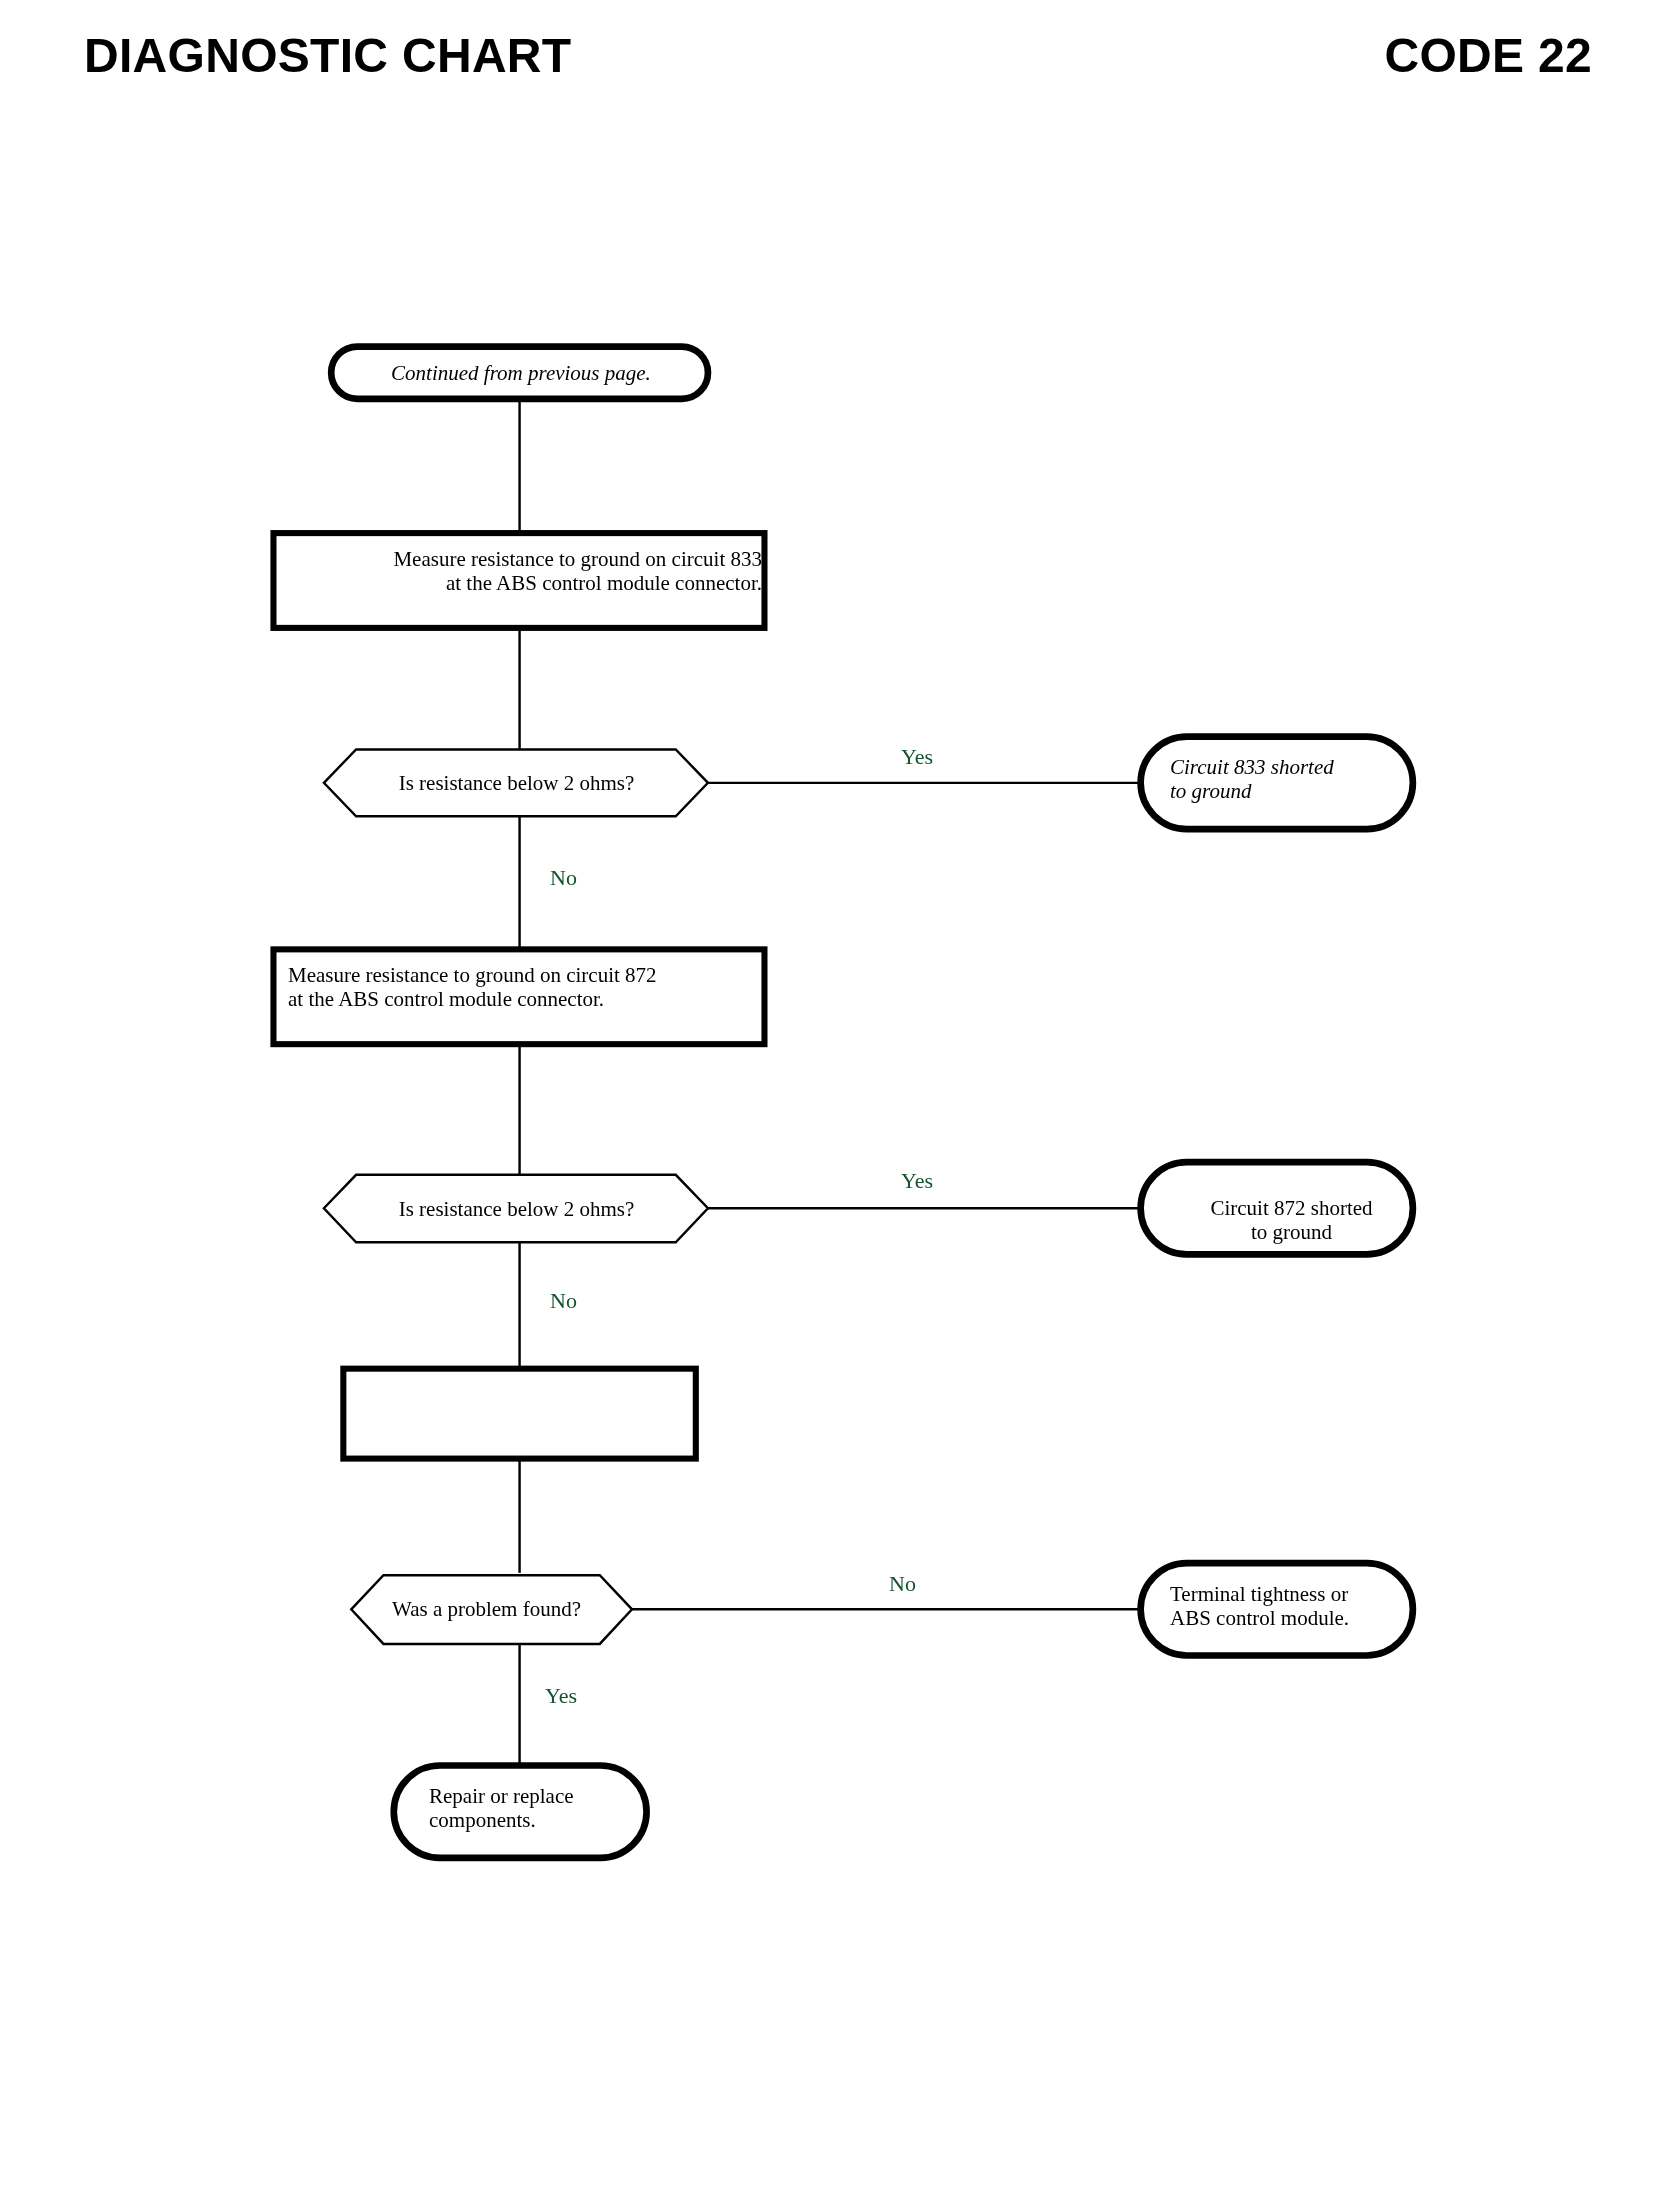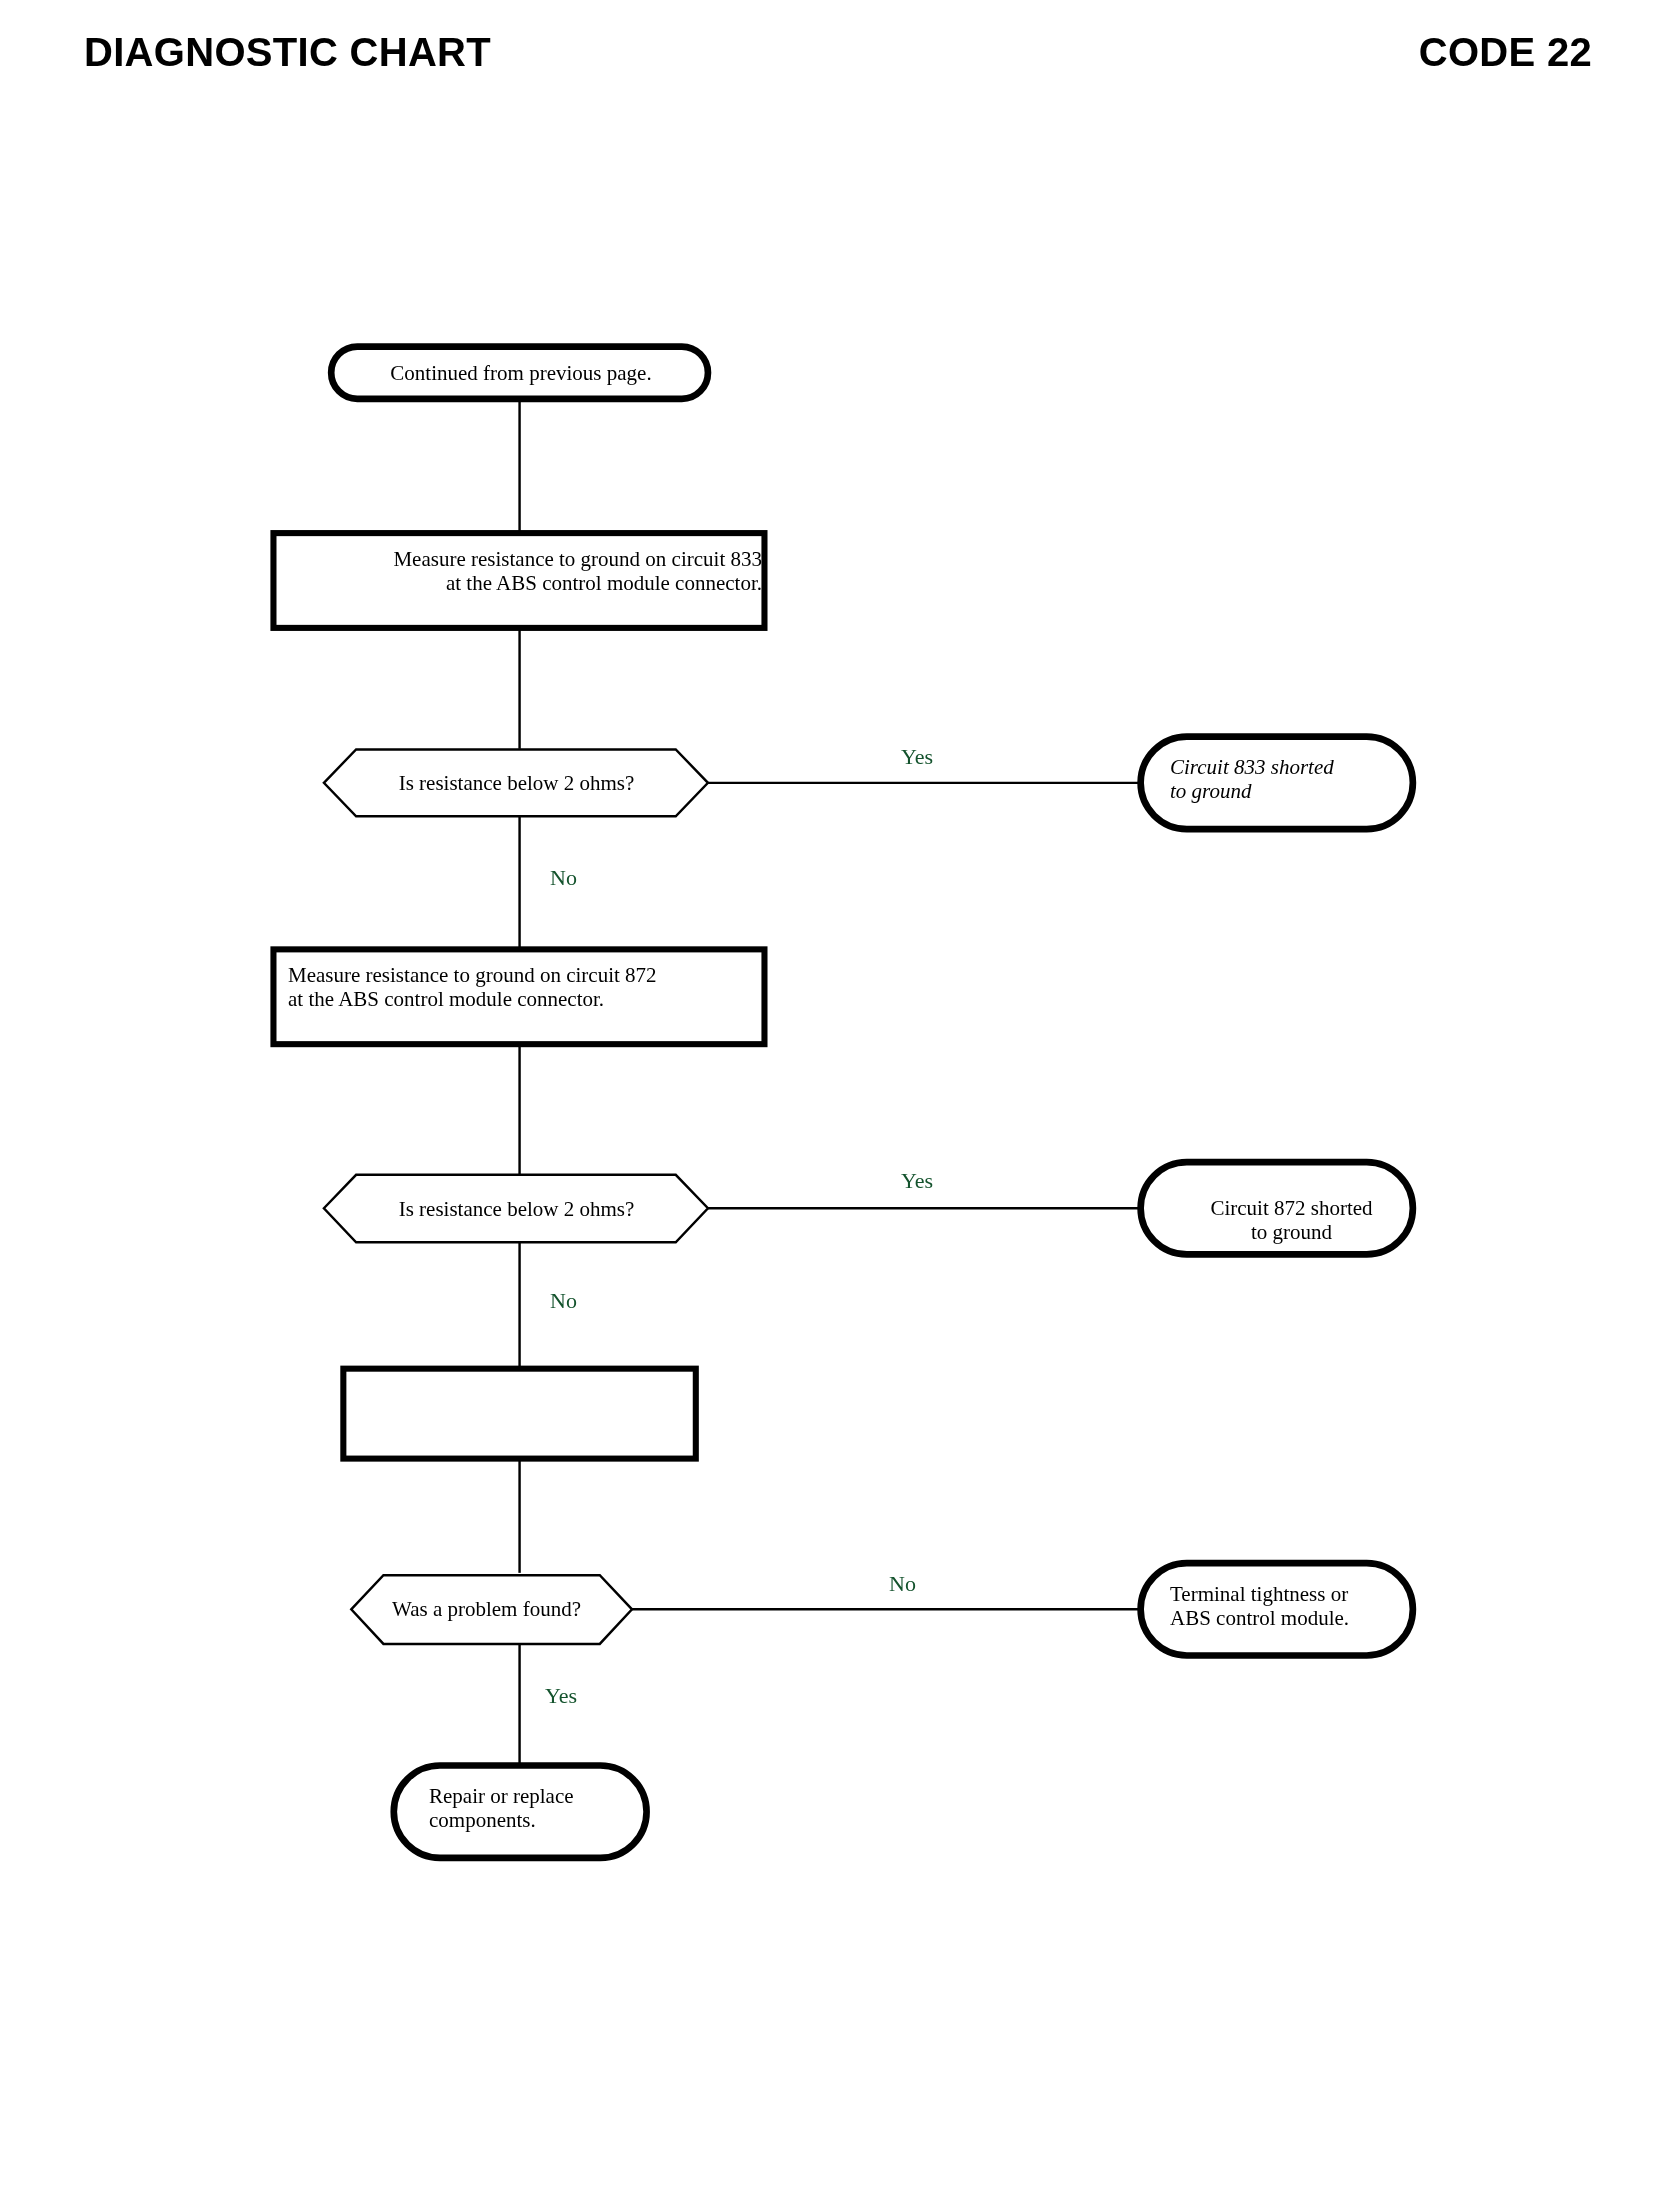"DIAGNOSTIC CHART" .hdr-text { font-size: 40px -> 48px }
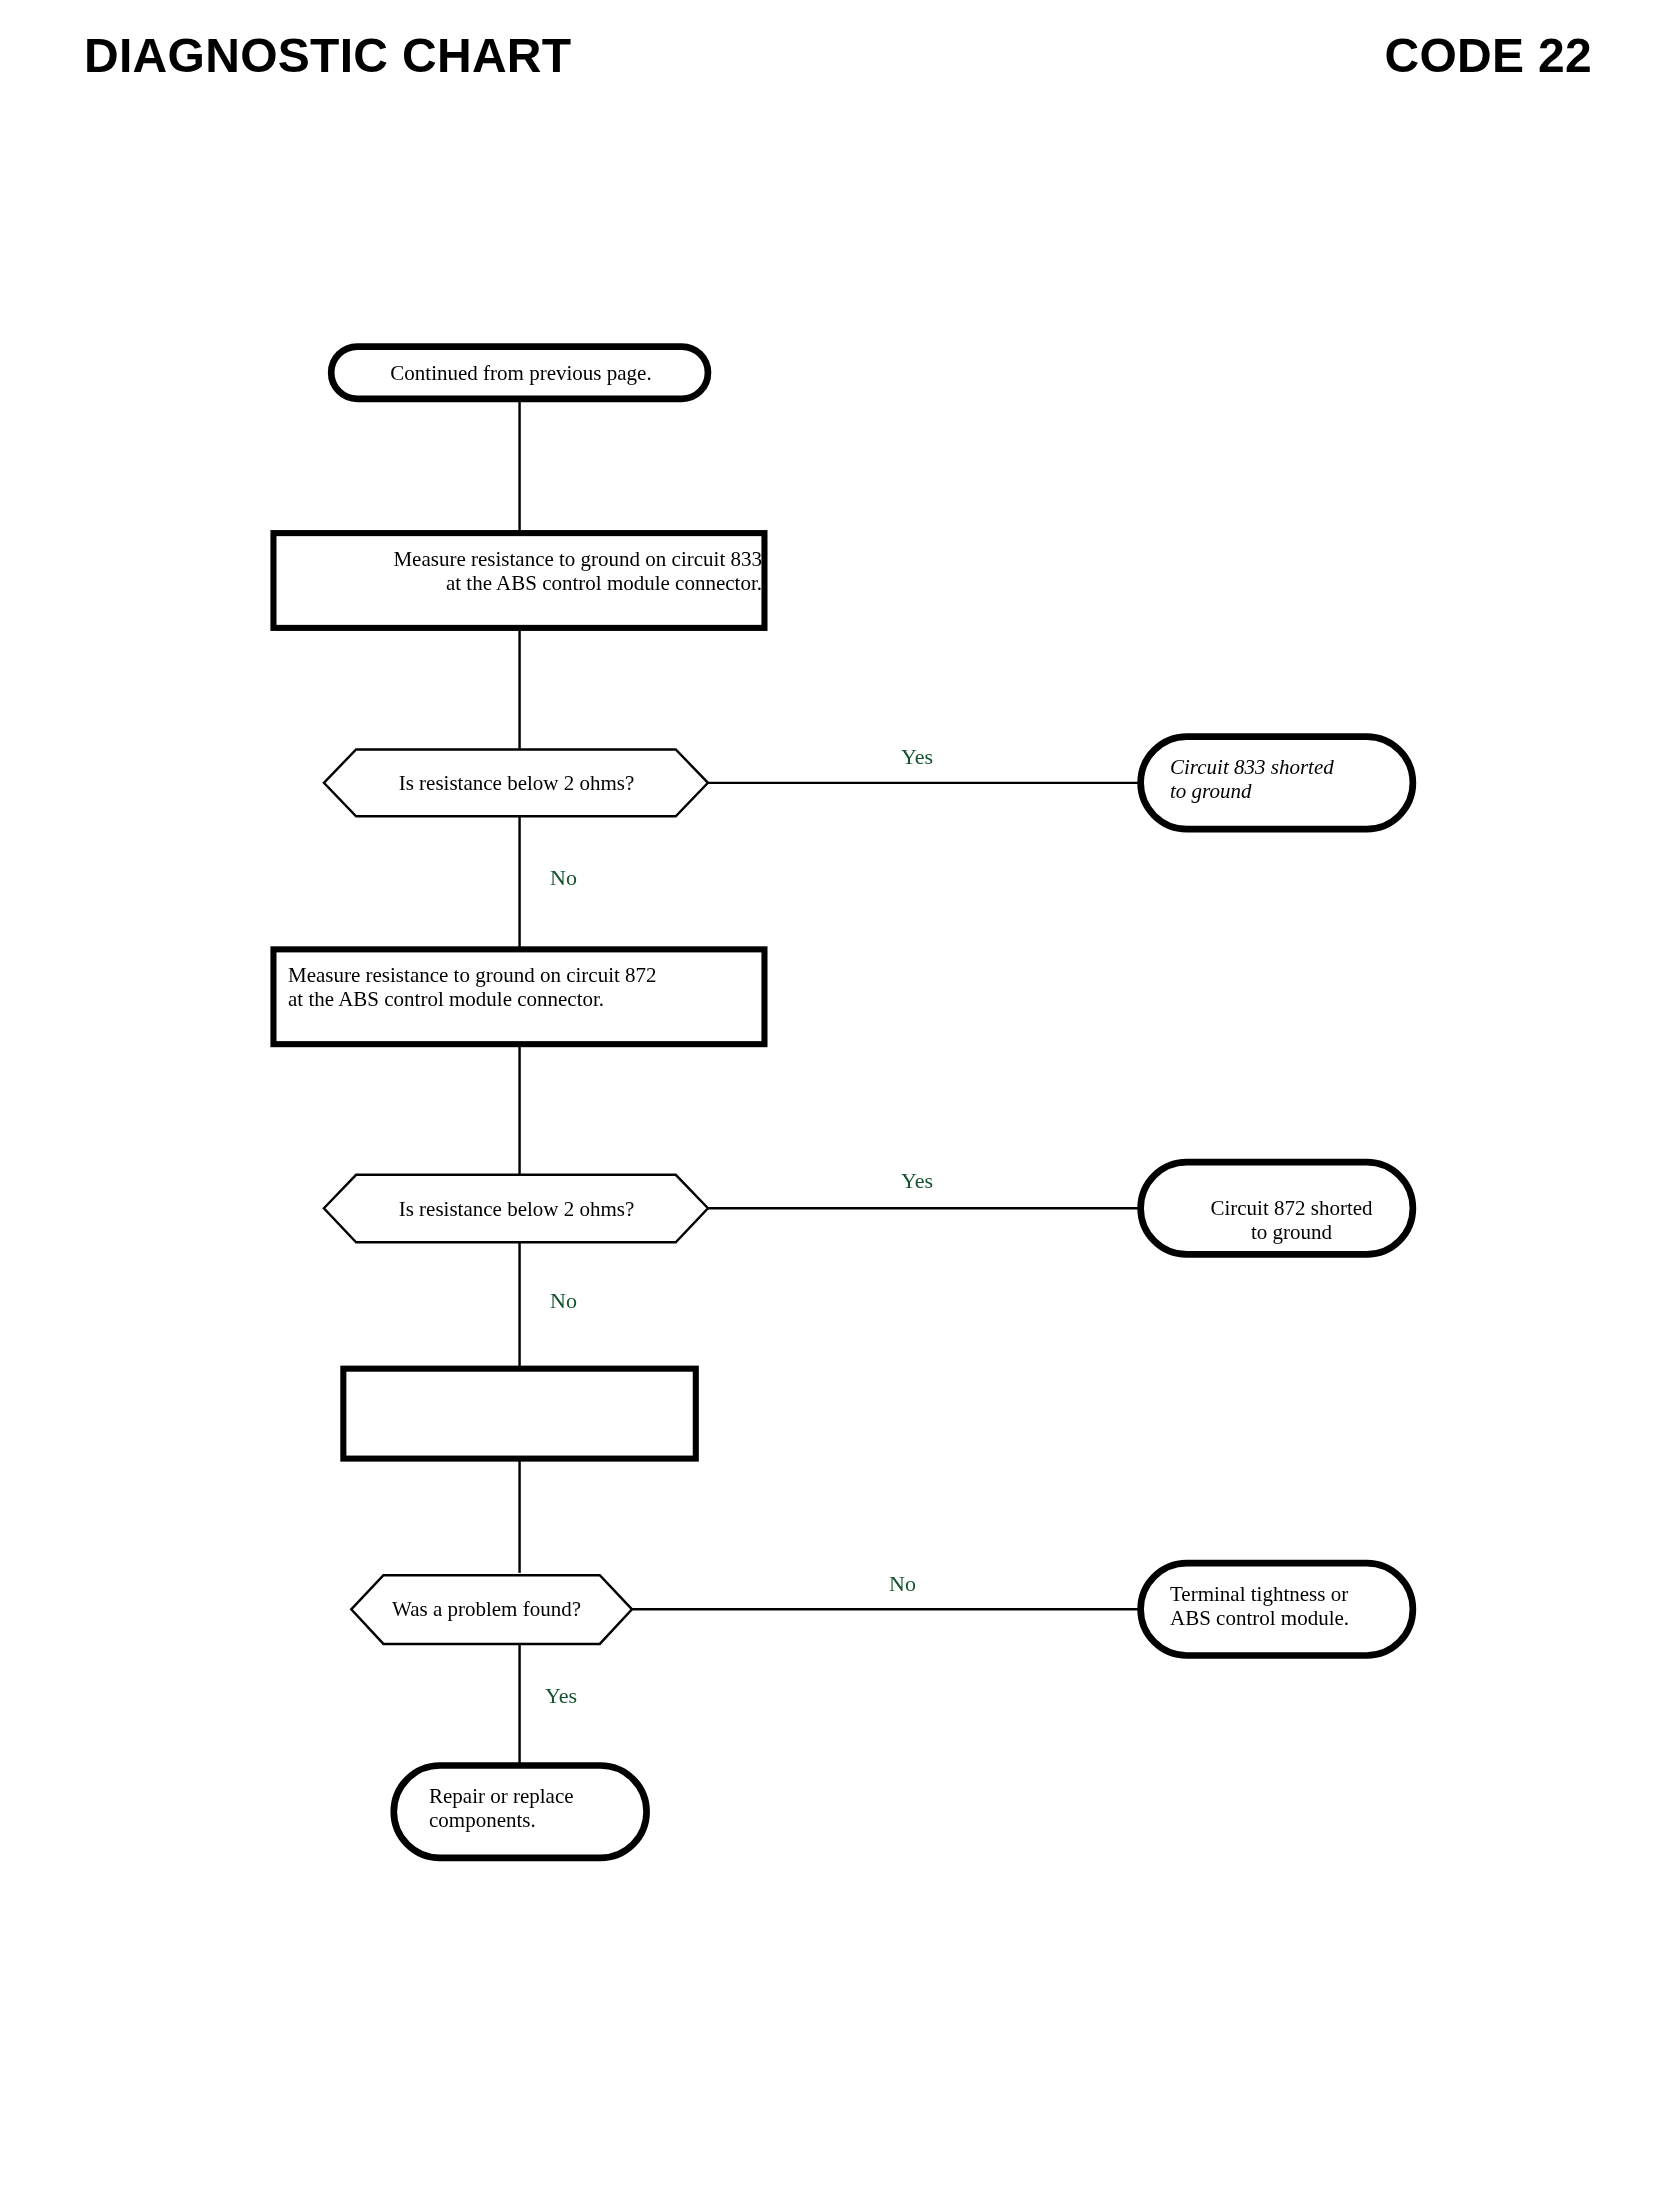"Continued from previous page." div.node-text { font-style: none -> italic }
